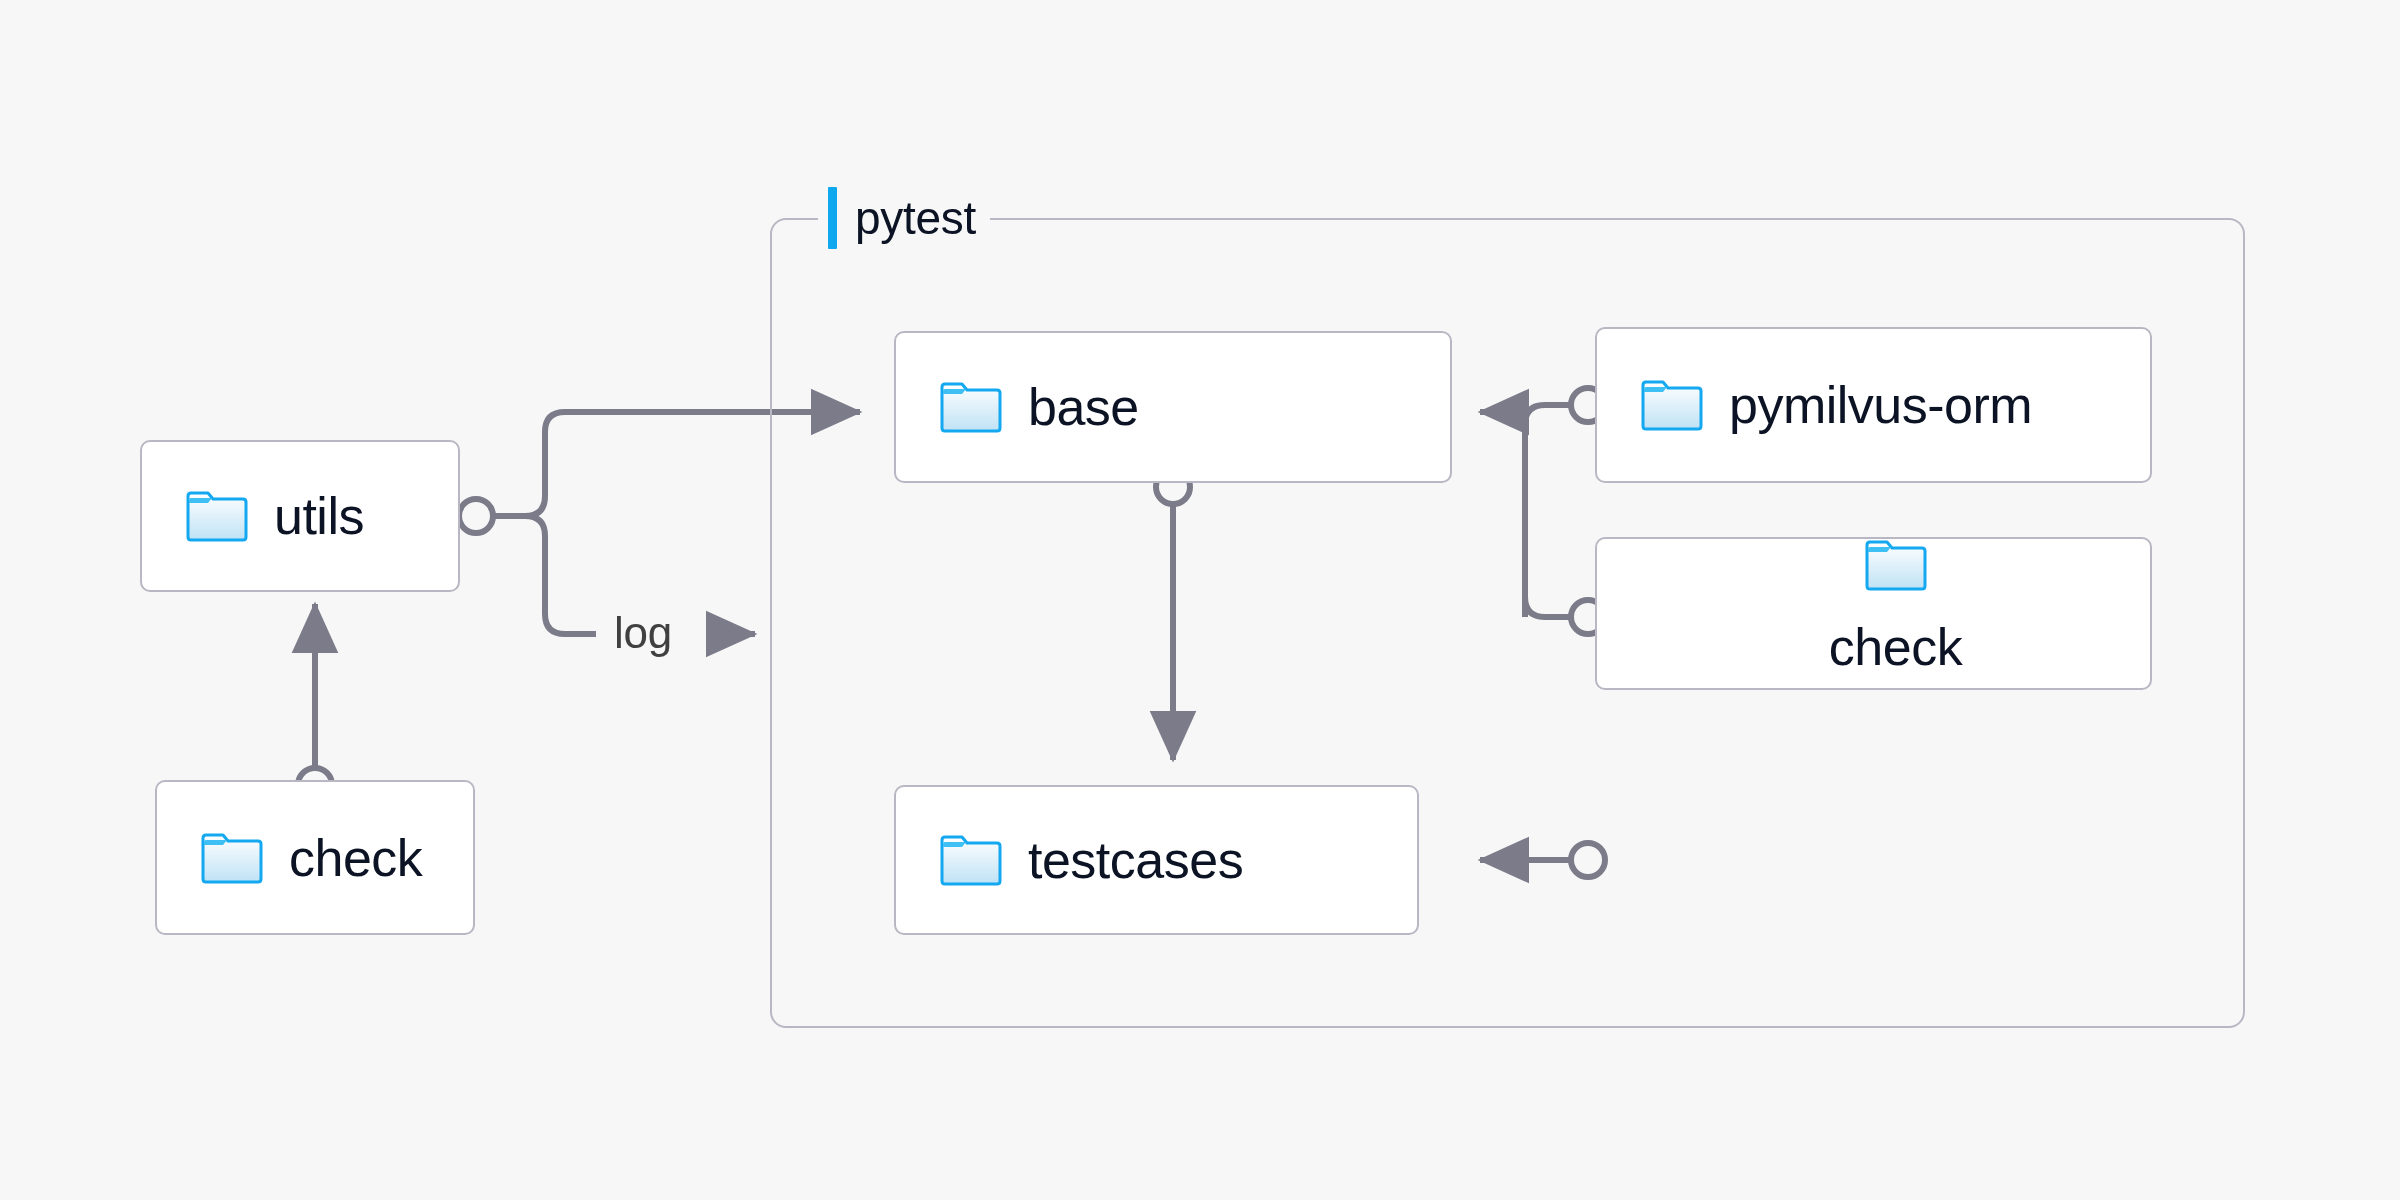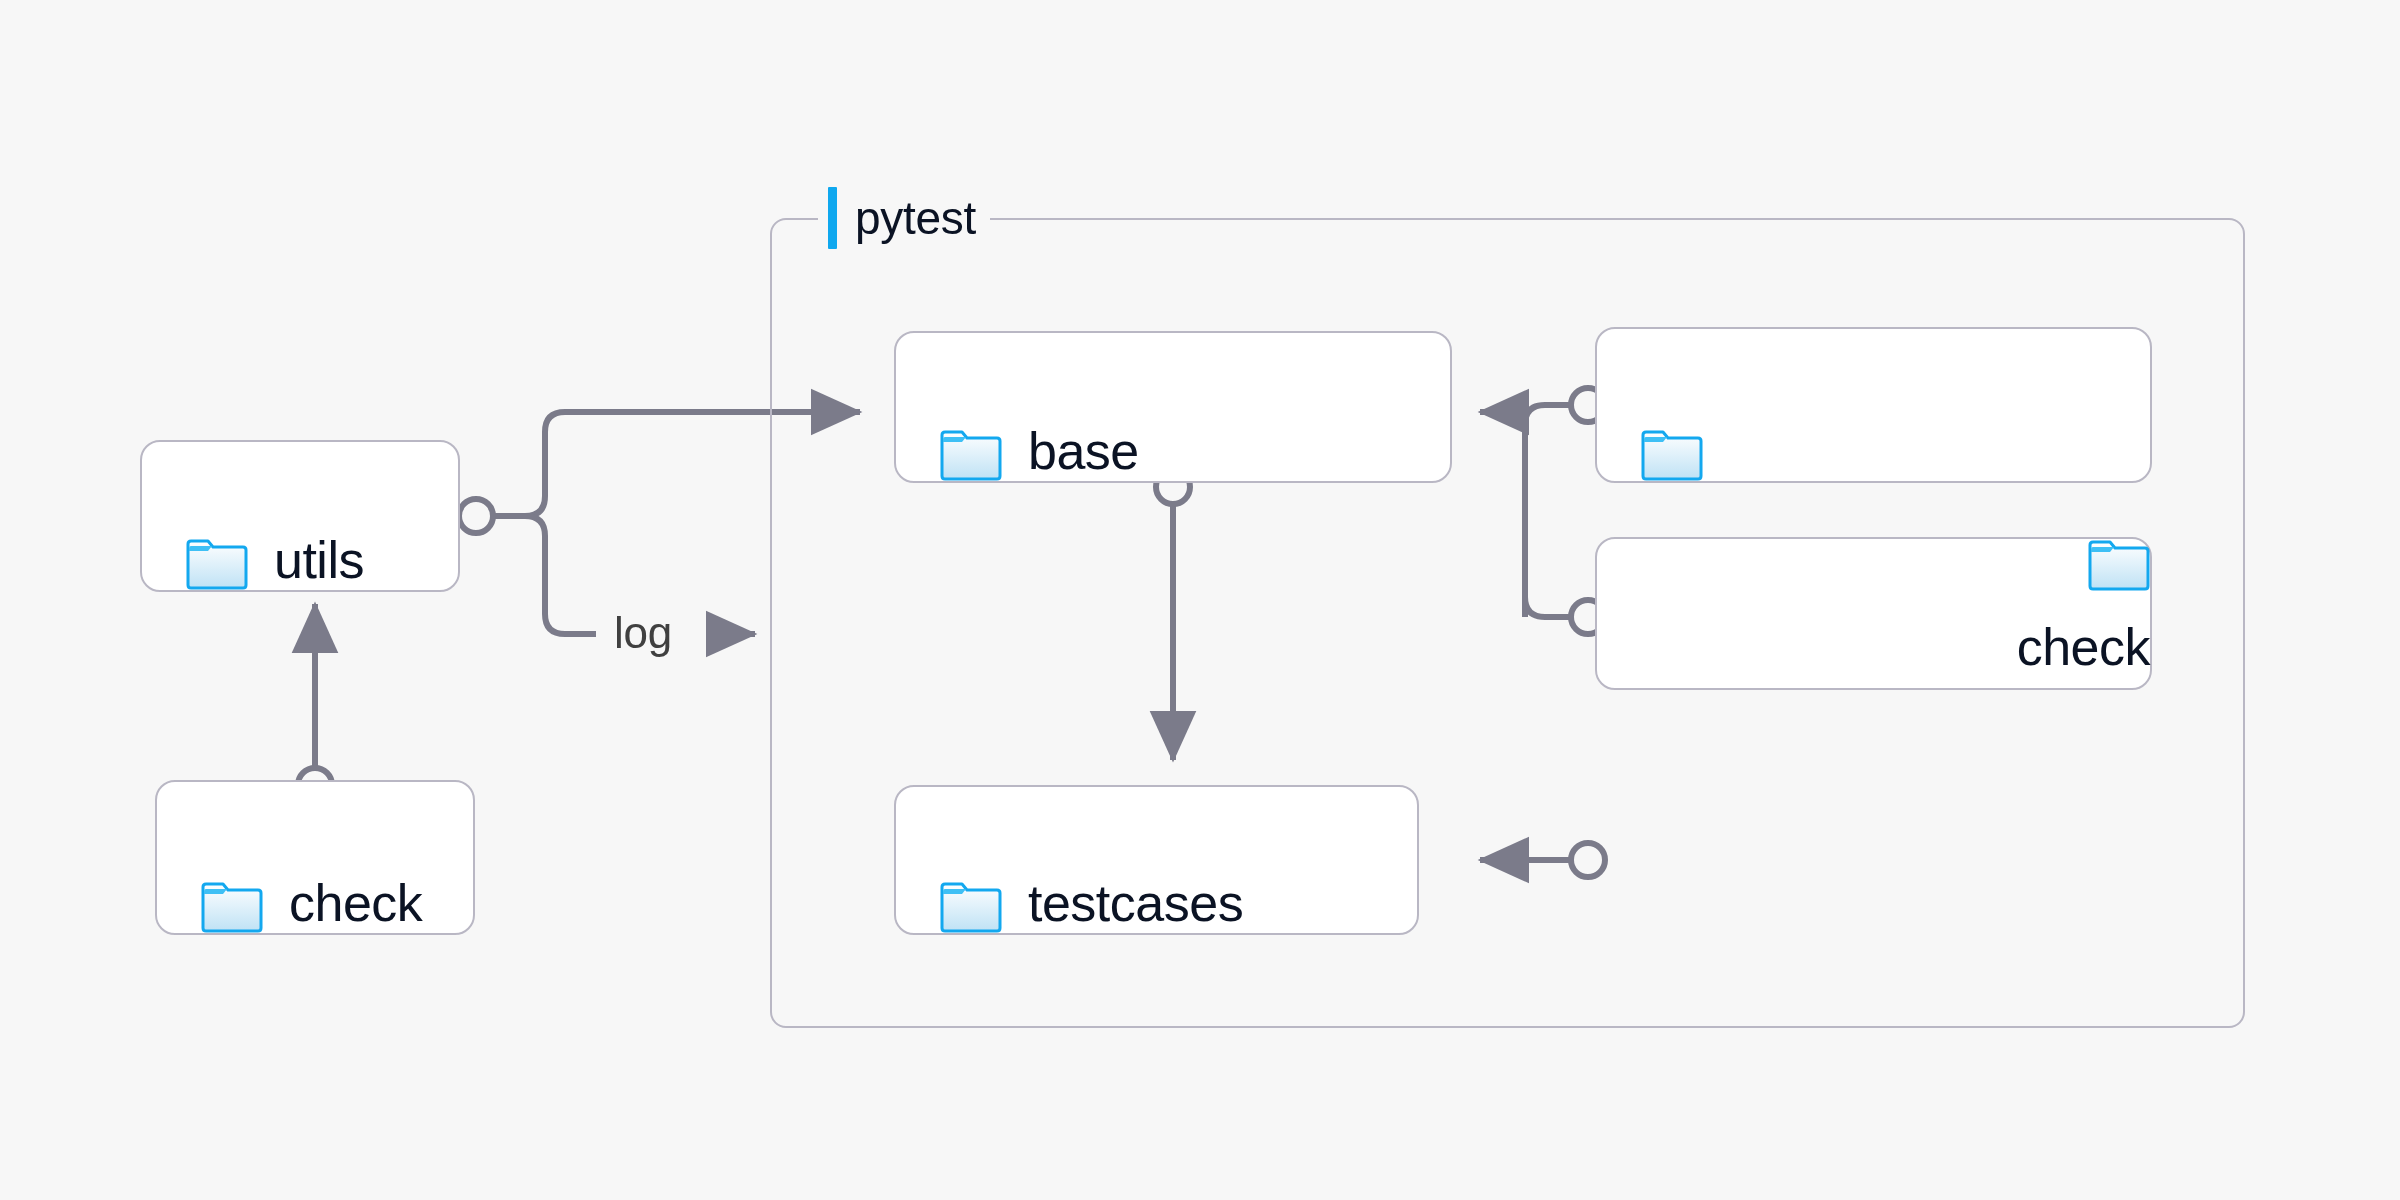"base" .node { align-items: flex-end -> center; border-radius: 20px -> 10px }
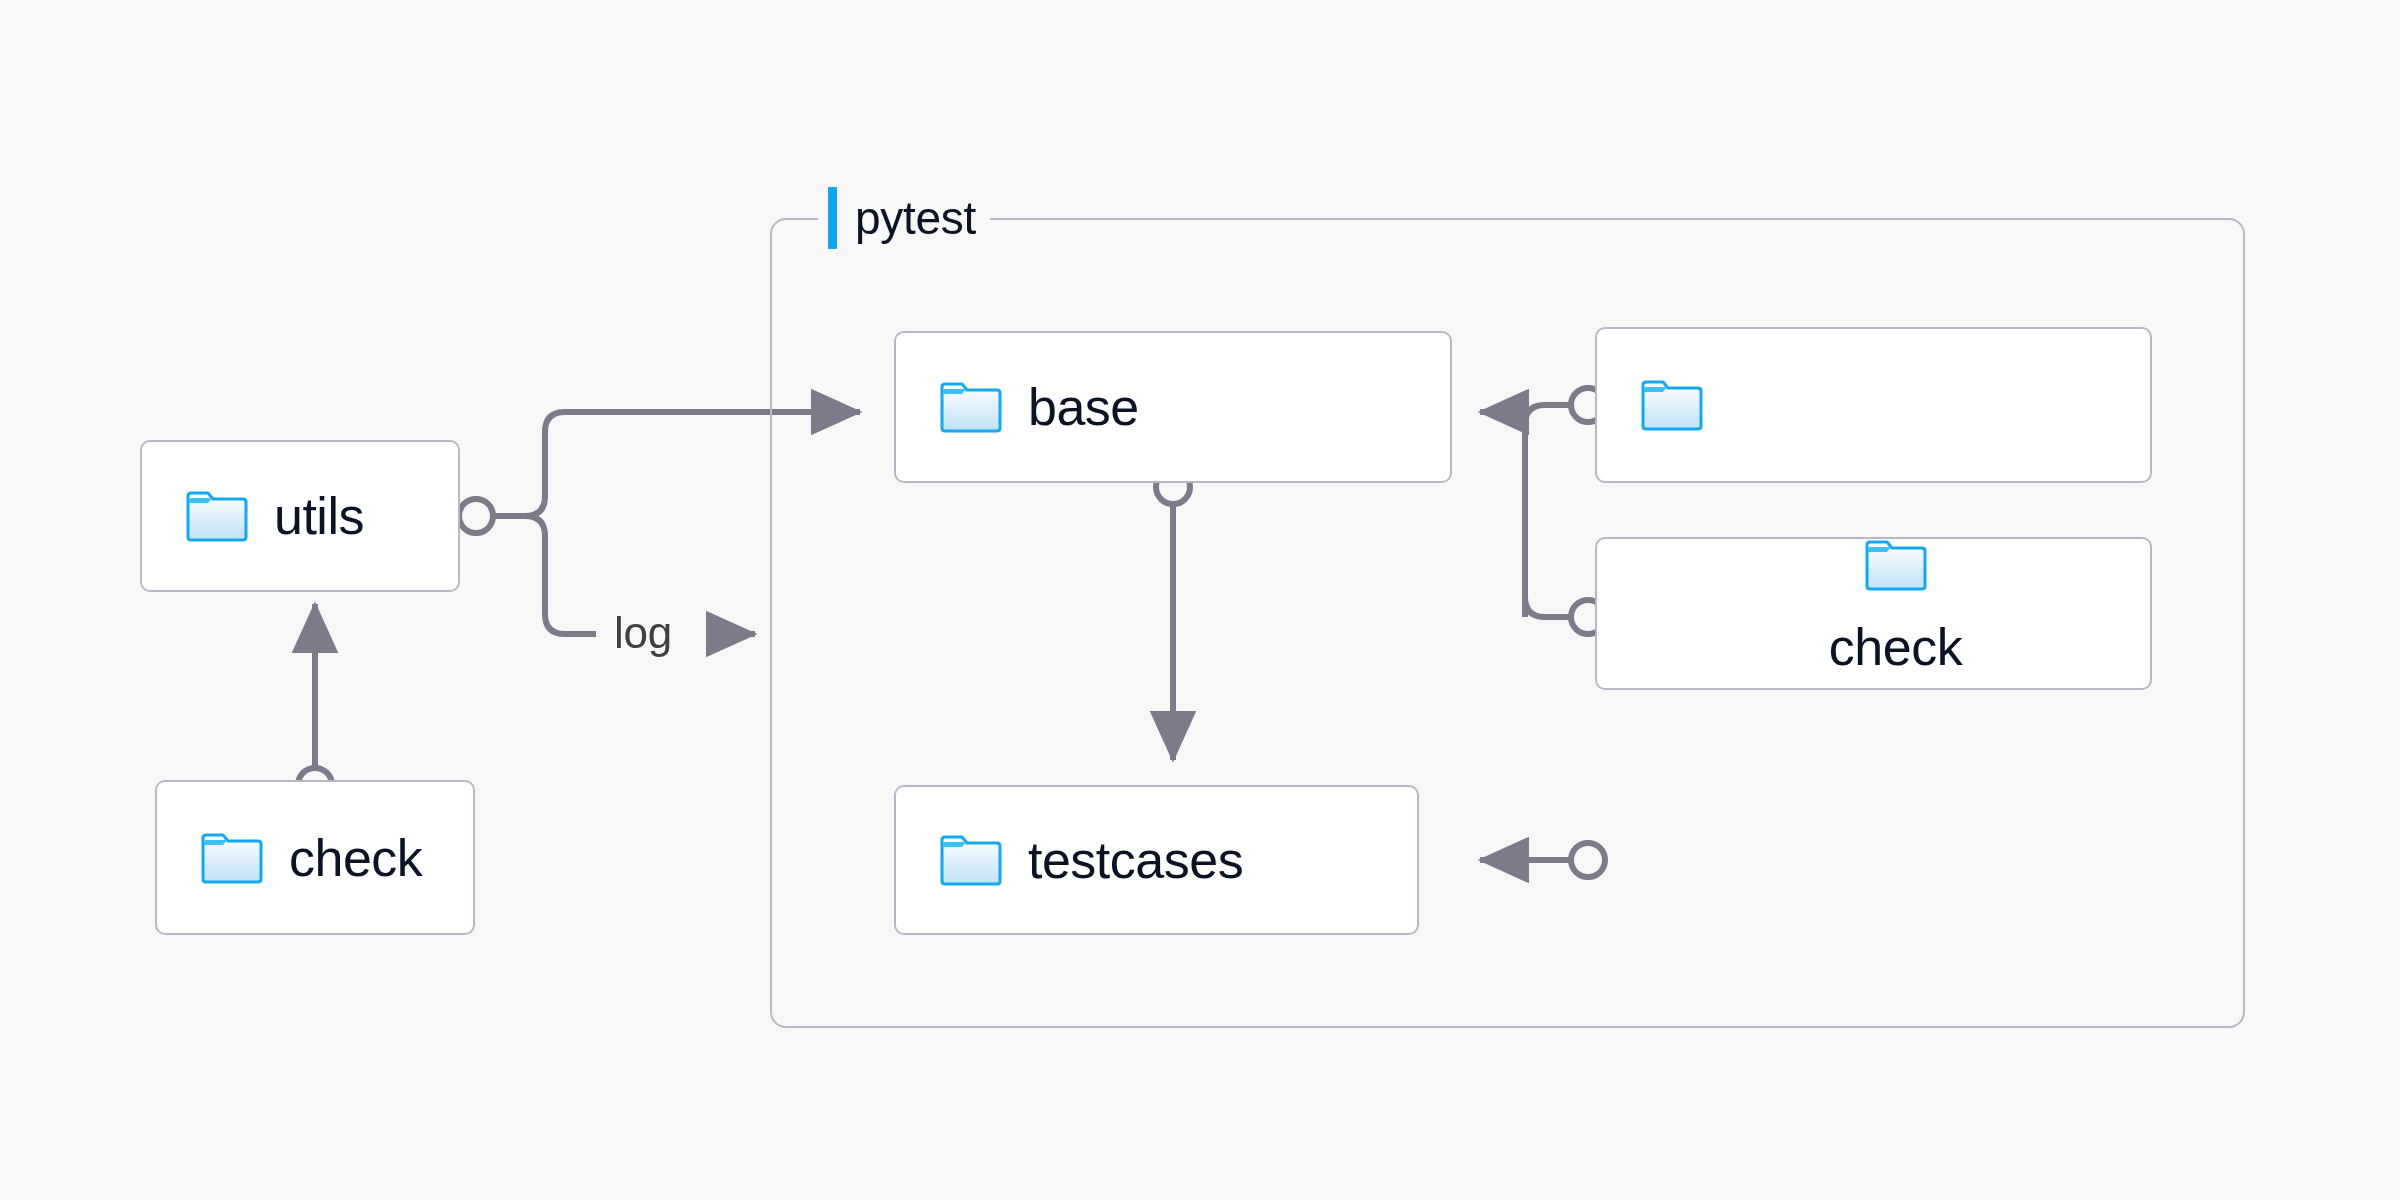"pymilvus-orm" span.node-label { html: none -> <span>pymilvus-orm</span> }
